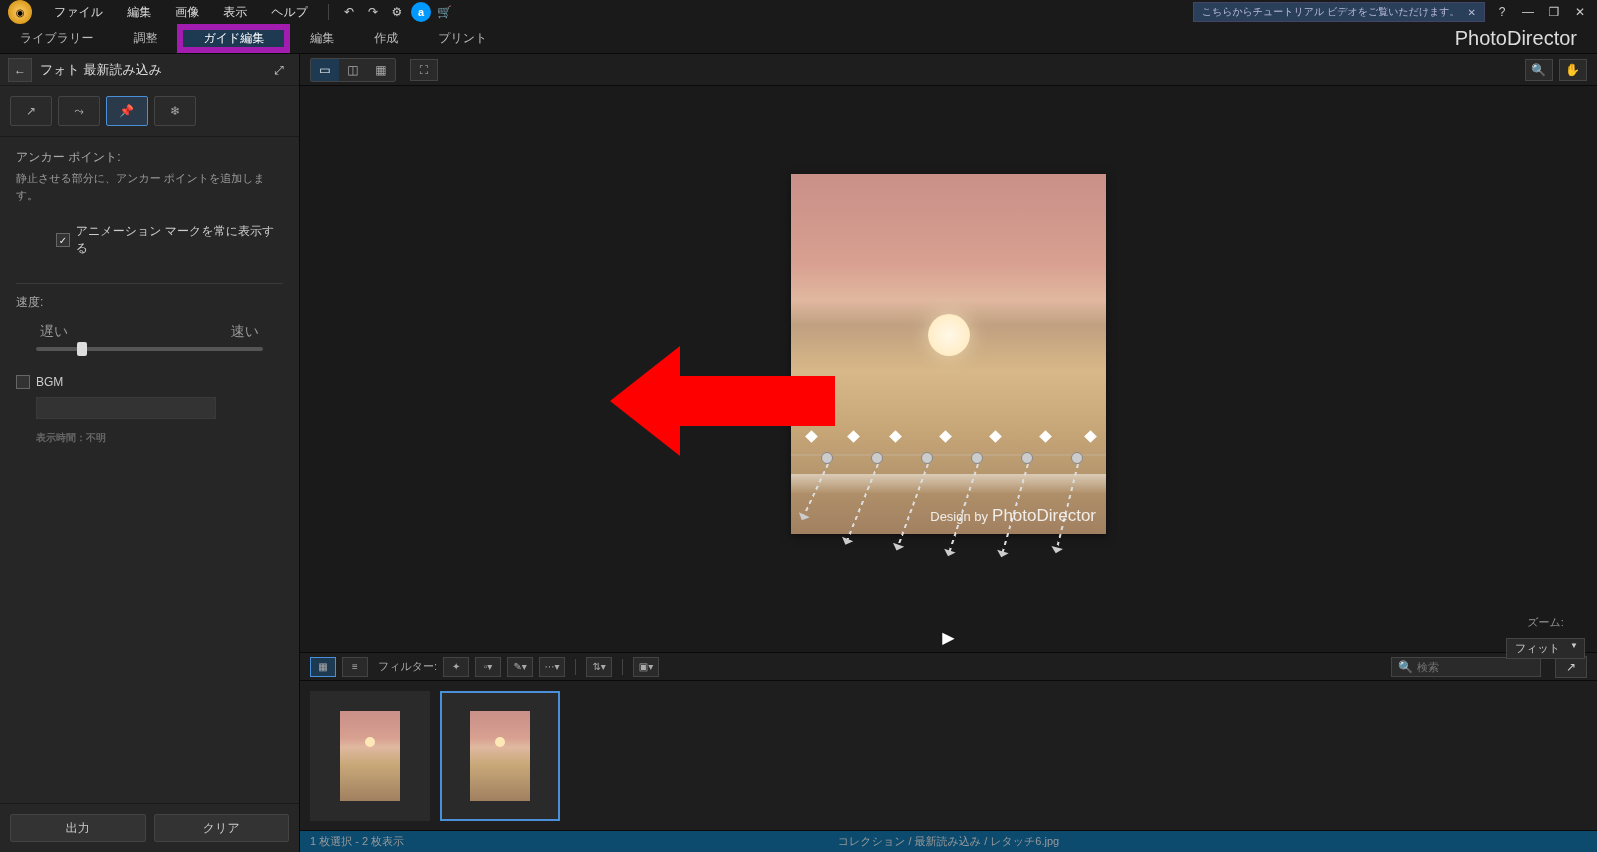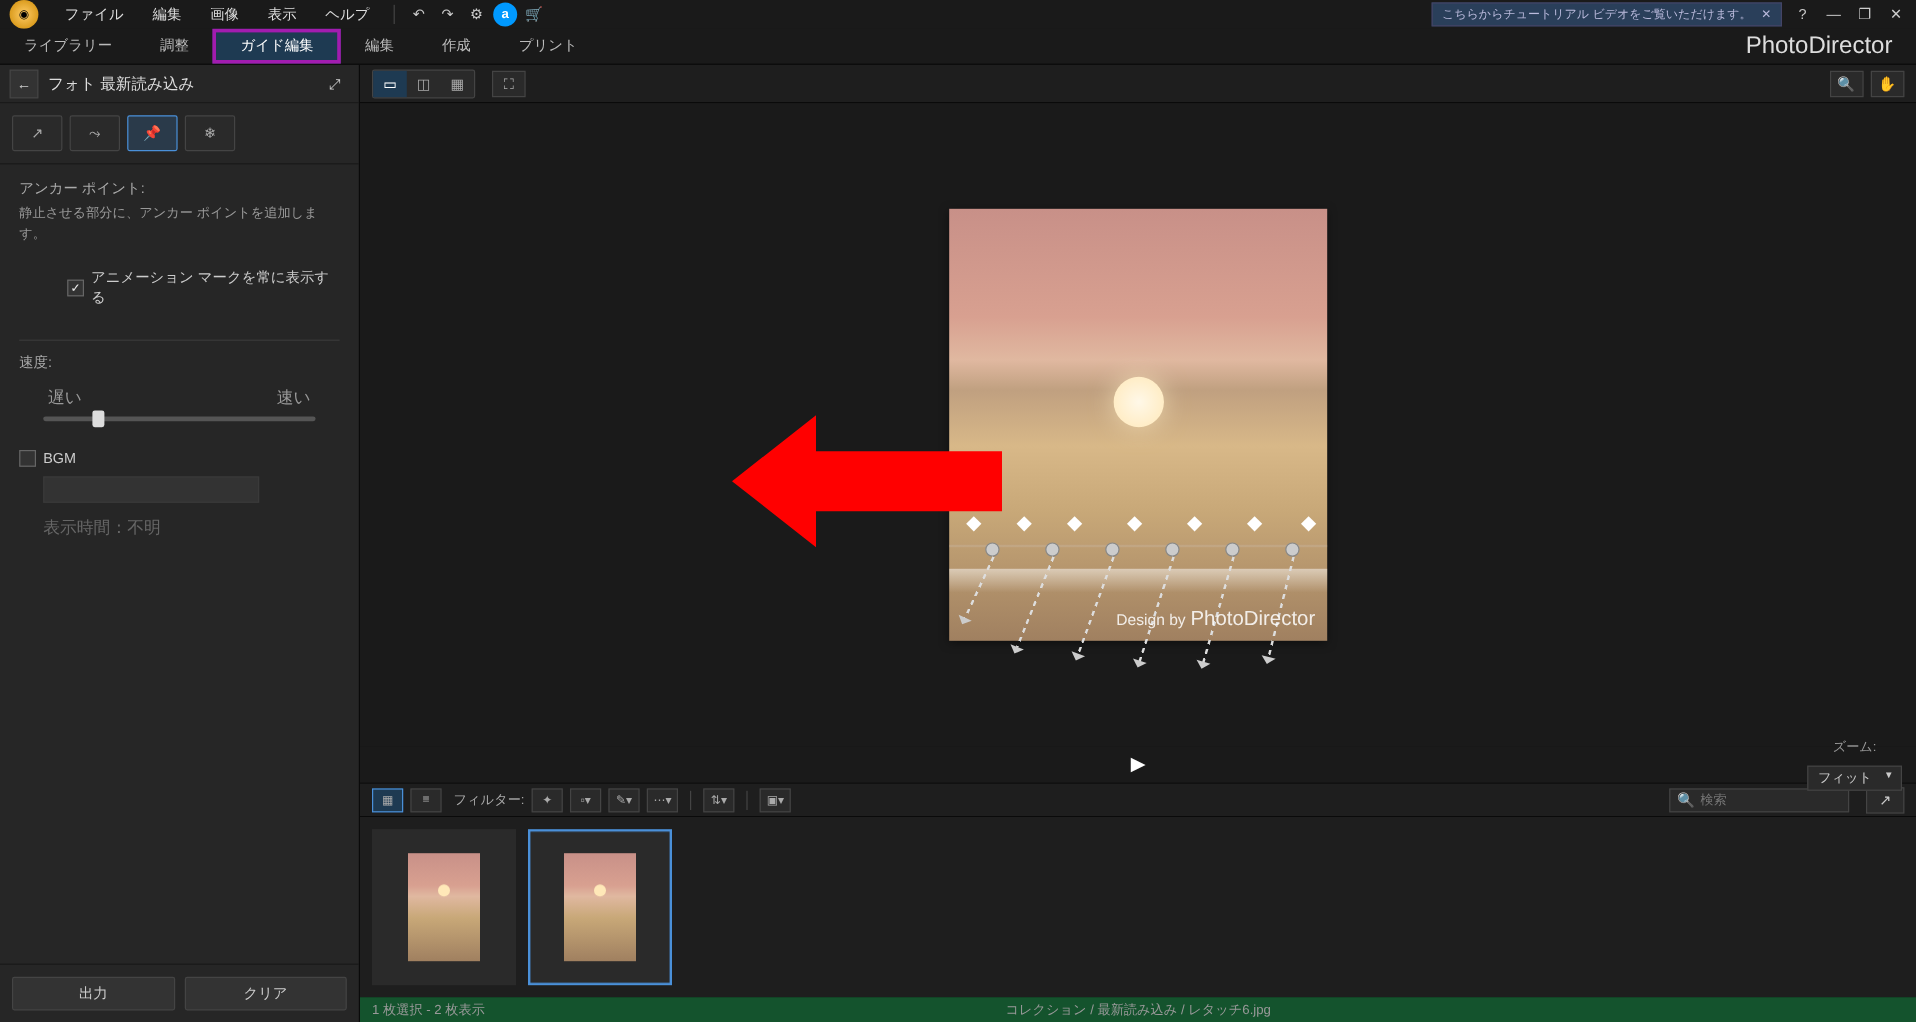"ガイド編集" .main-tab.active { border: 3px solid #a21caf -> 6px solid #a21caf }
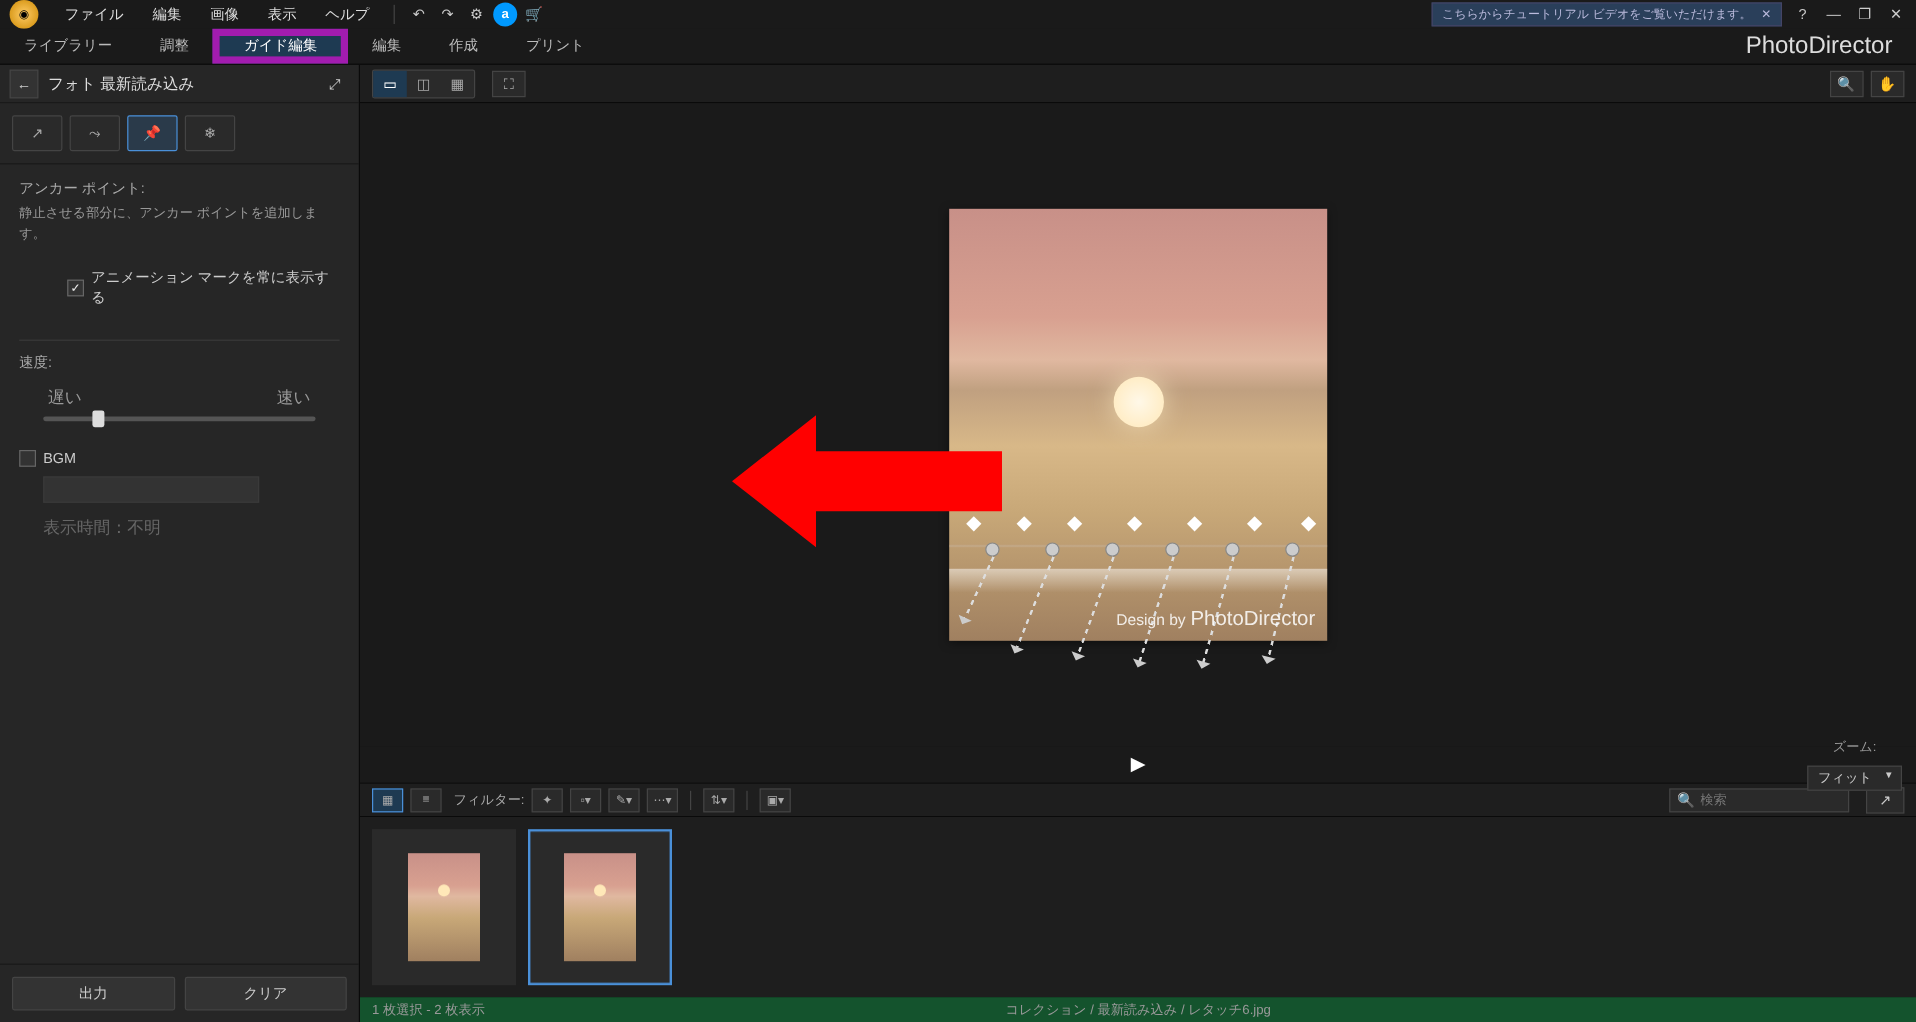"表示時間：不明" .duration-text { font-size: 14px -> 10px; font-weight: none -> bold }
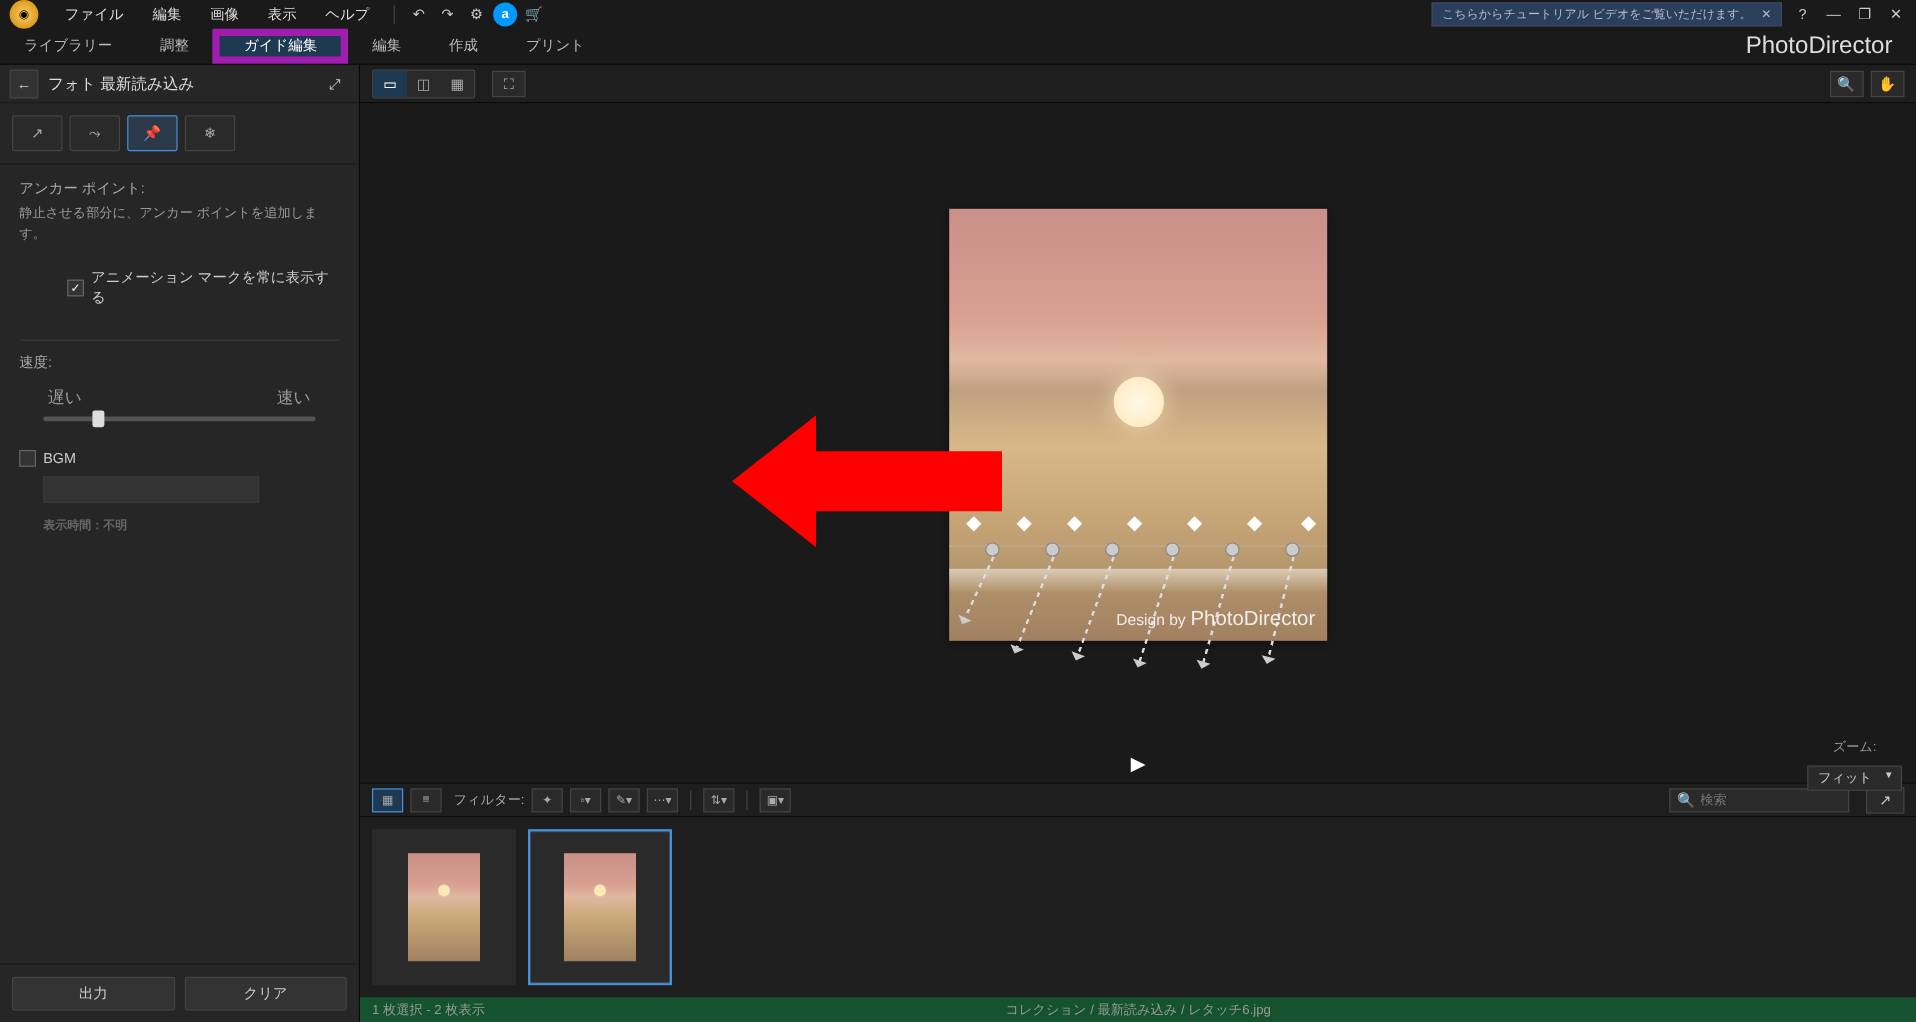"1 枚選択 - 2 枚表示" .status-bar { background: #14532d -> #0c4a6e }
